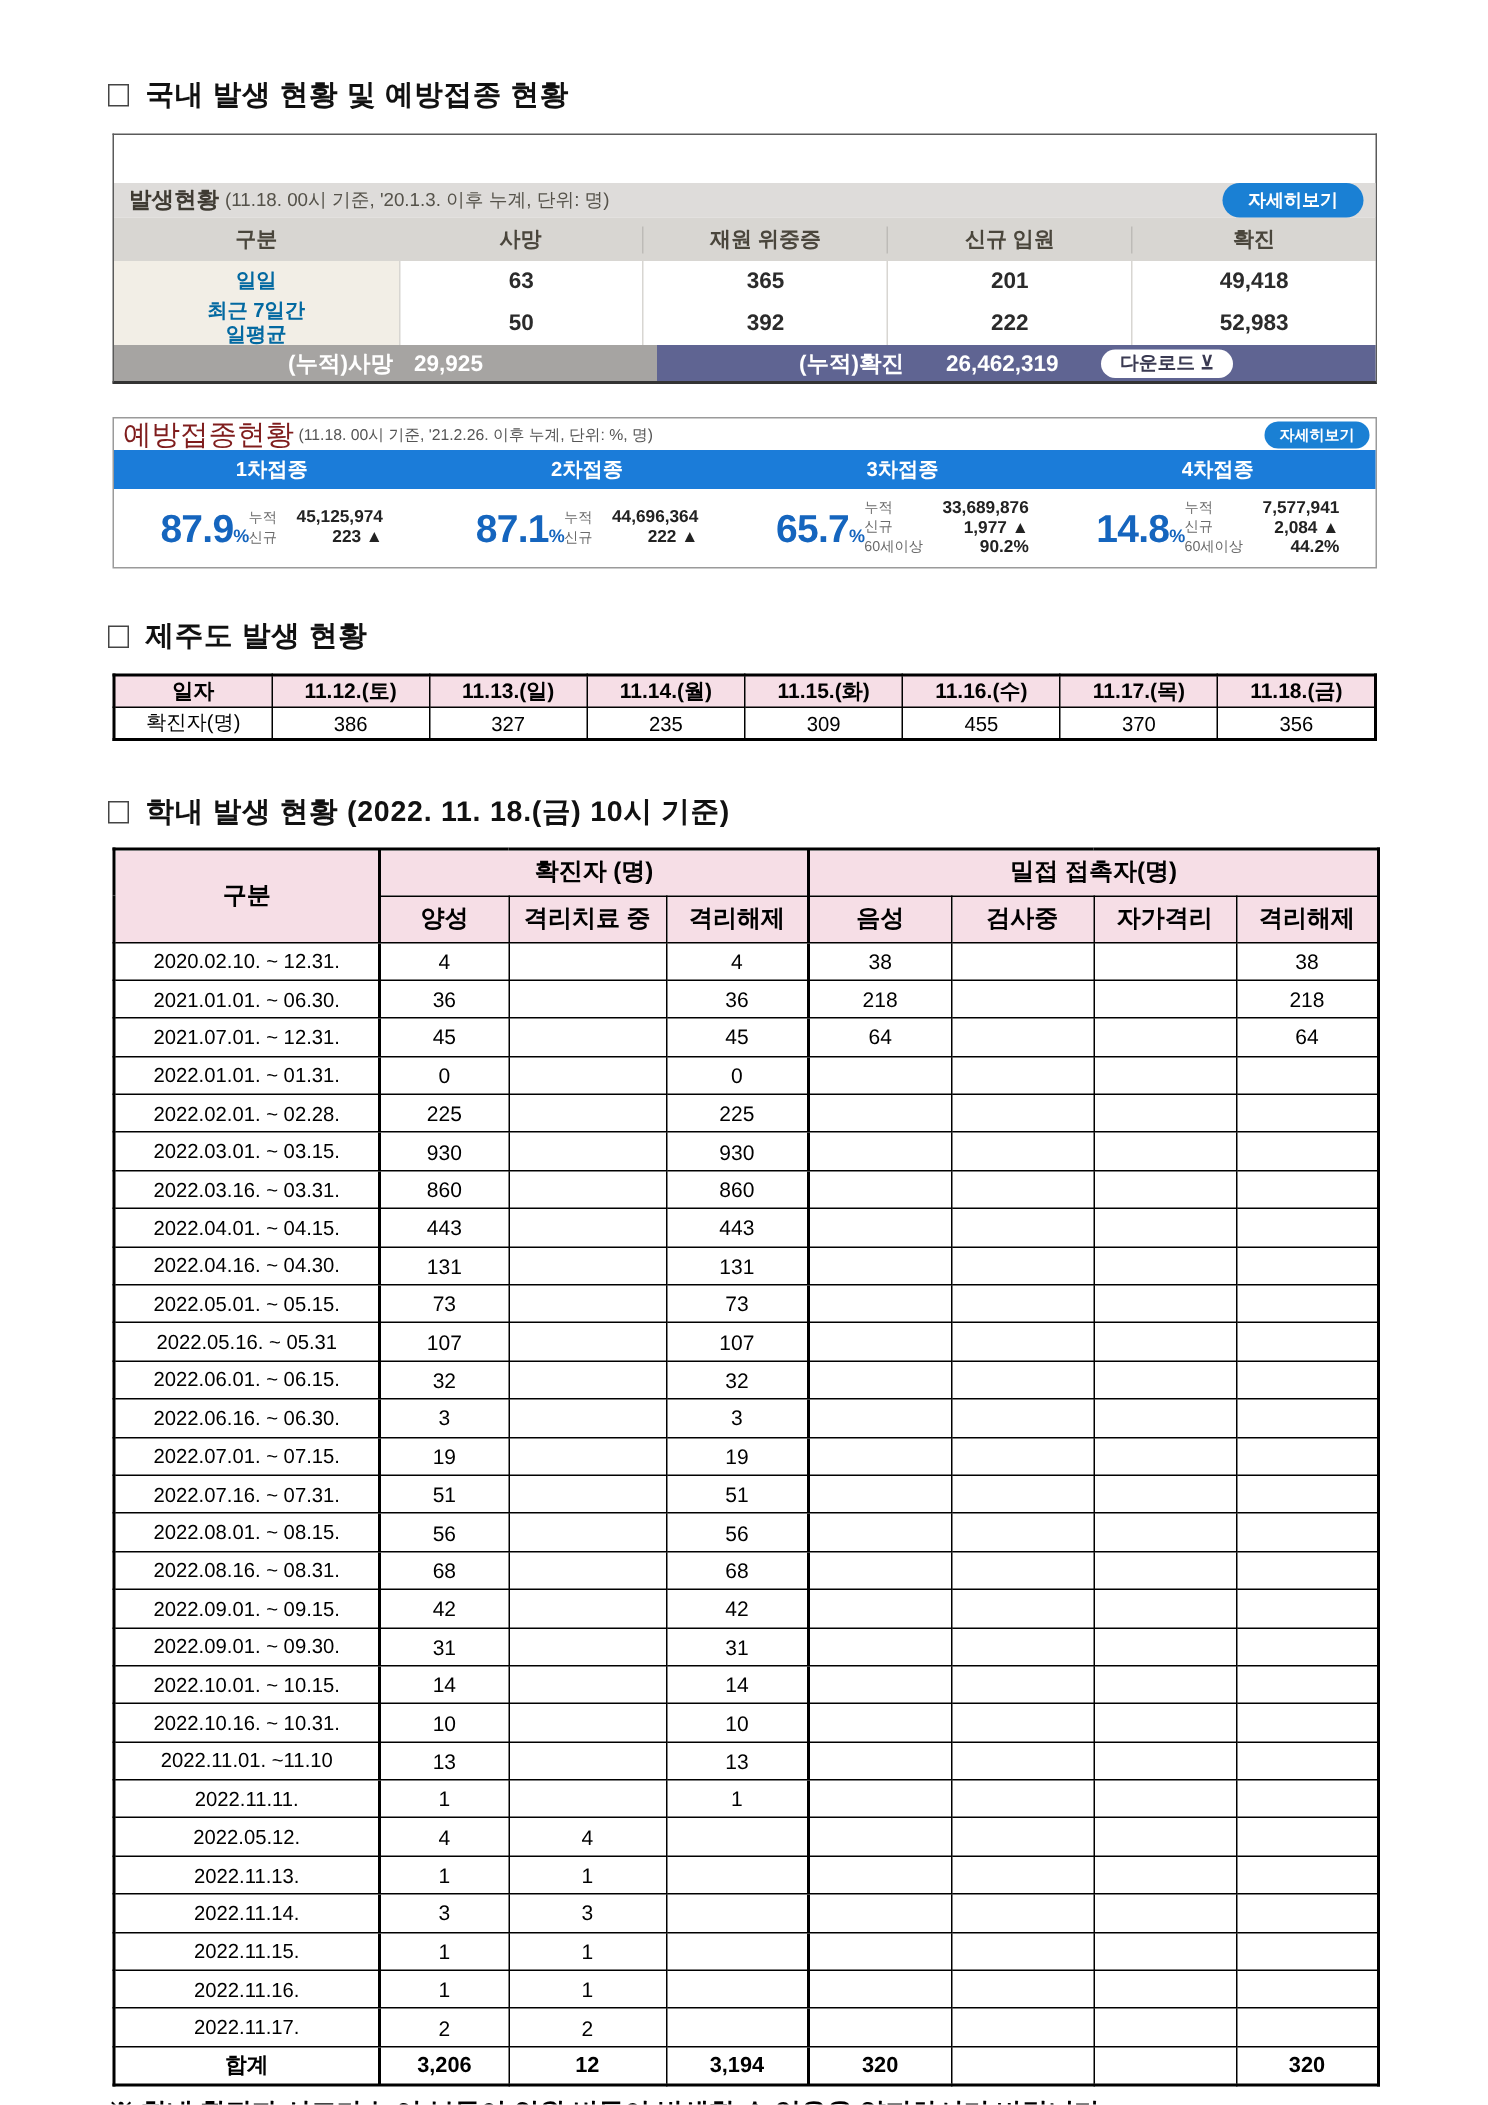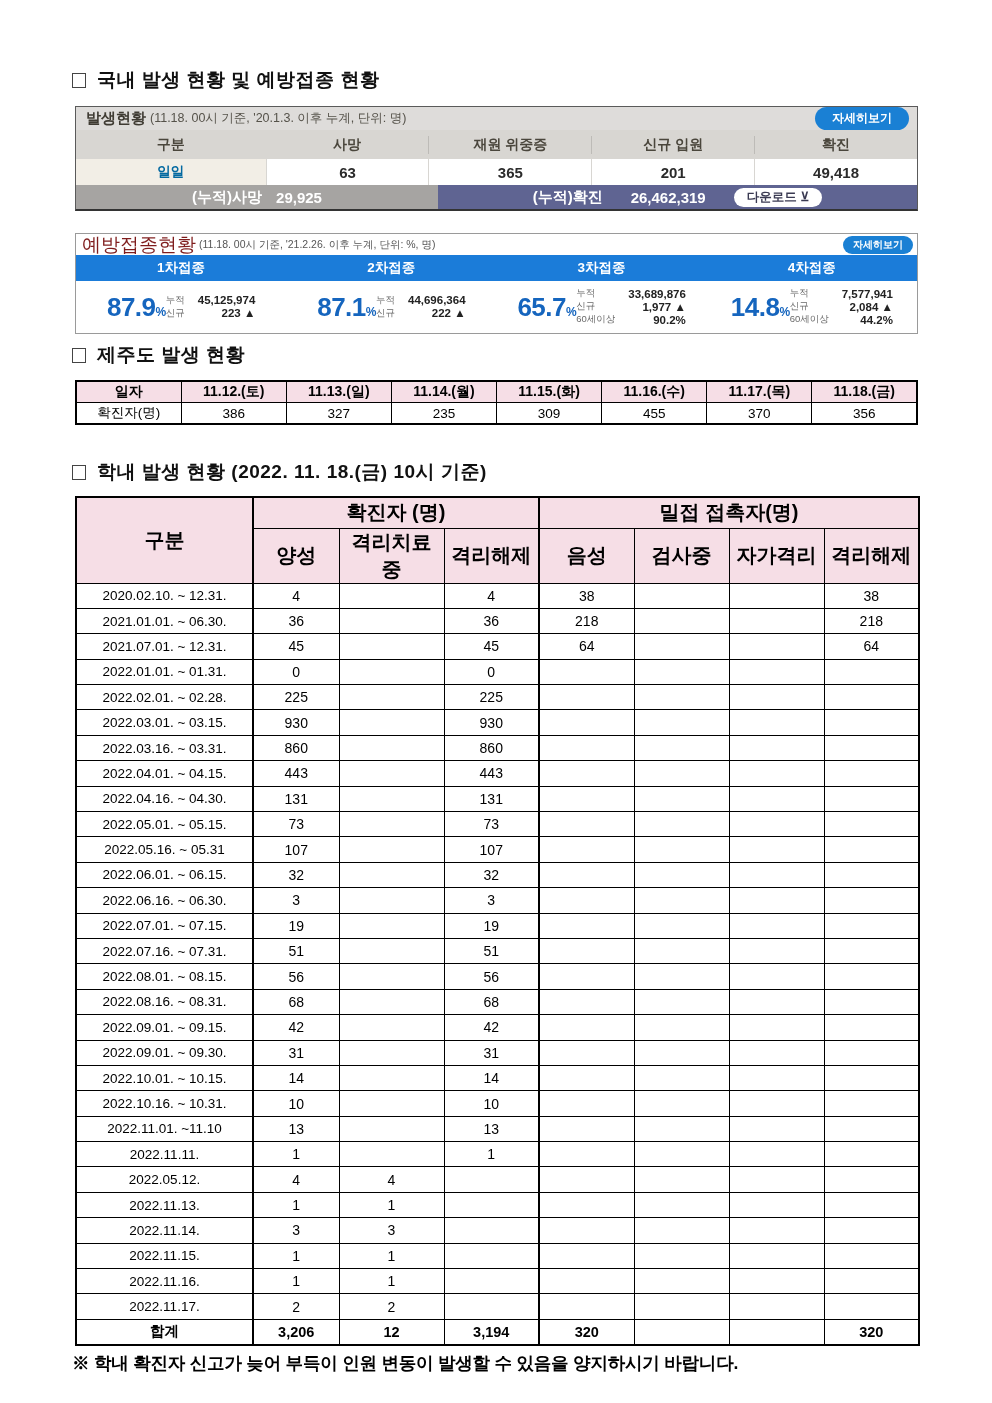"국내 발생 현황 및 예방접종" .t1 { margin-top: 67px -> 50px }
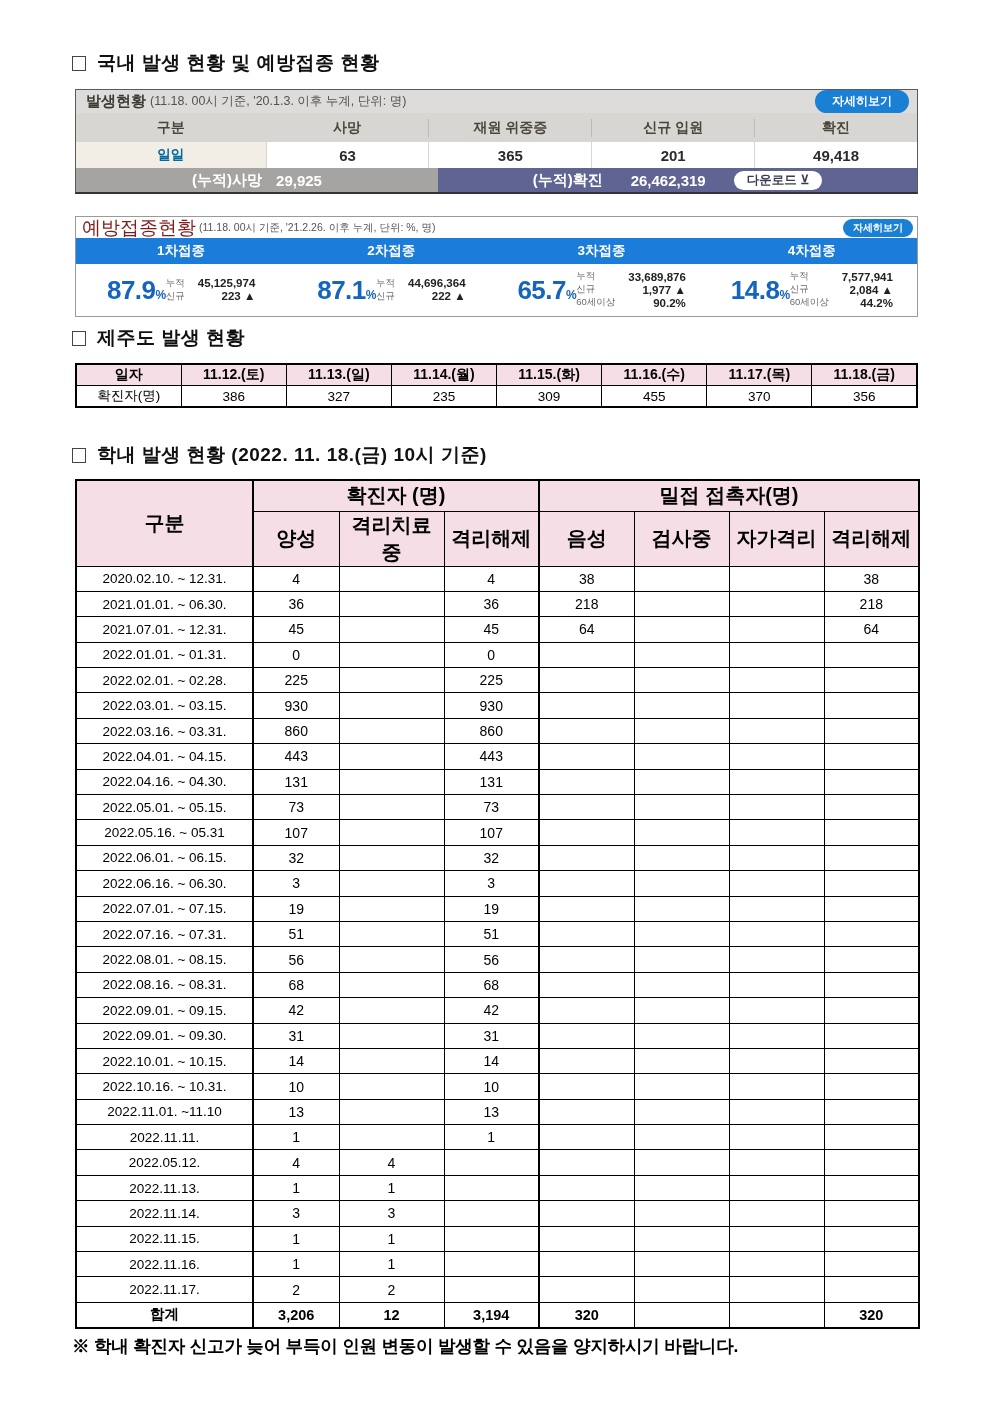"발생현황" .wa-title { margin-top: none -> 32px }
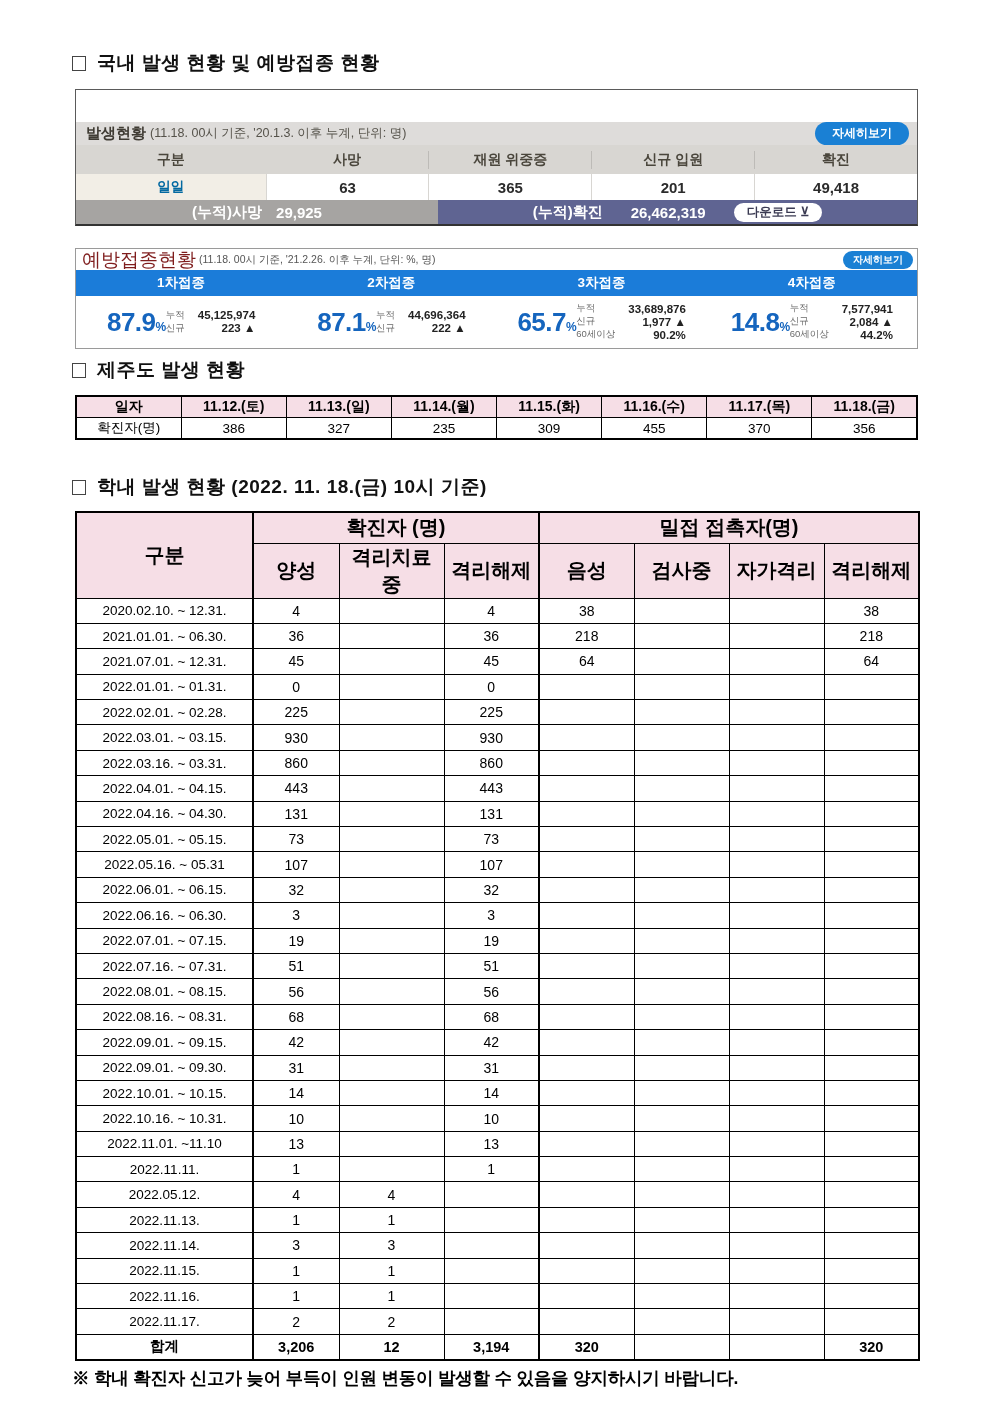"최근 7일간" div.wa-row { html: none -> <div> <div>최근 7일간 일평균</div> <div>50</div> <div>392</div> <div>222</div> <div>52,983</div> </div> }
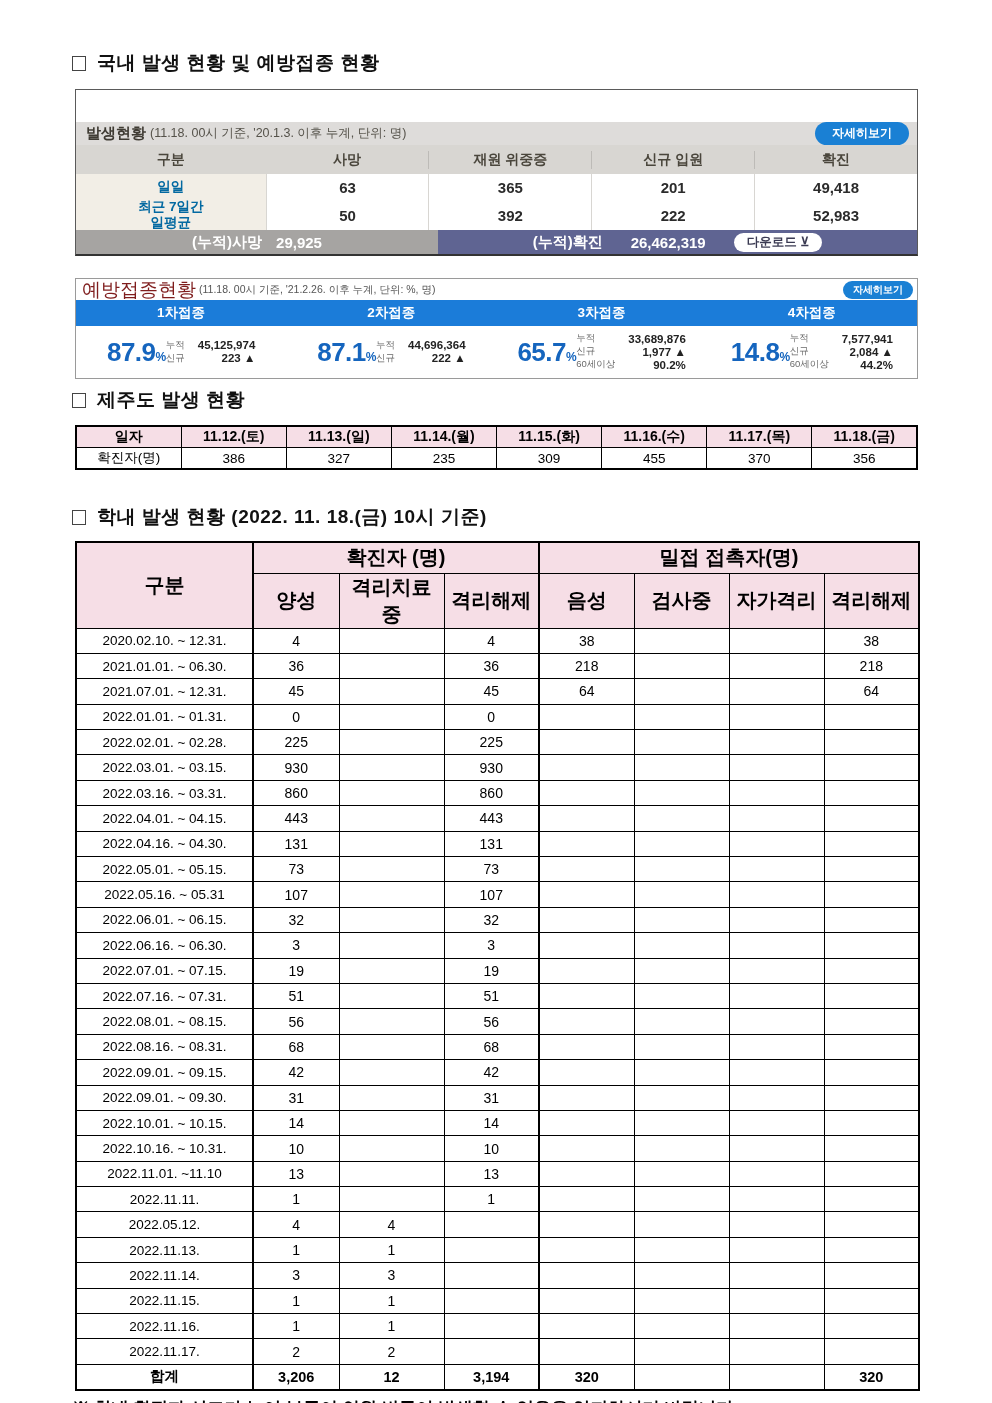"제주도 발생 현황" .t2 { margin-top: 8px -> 32px }
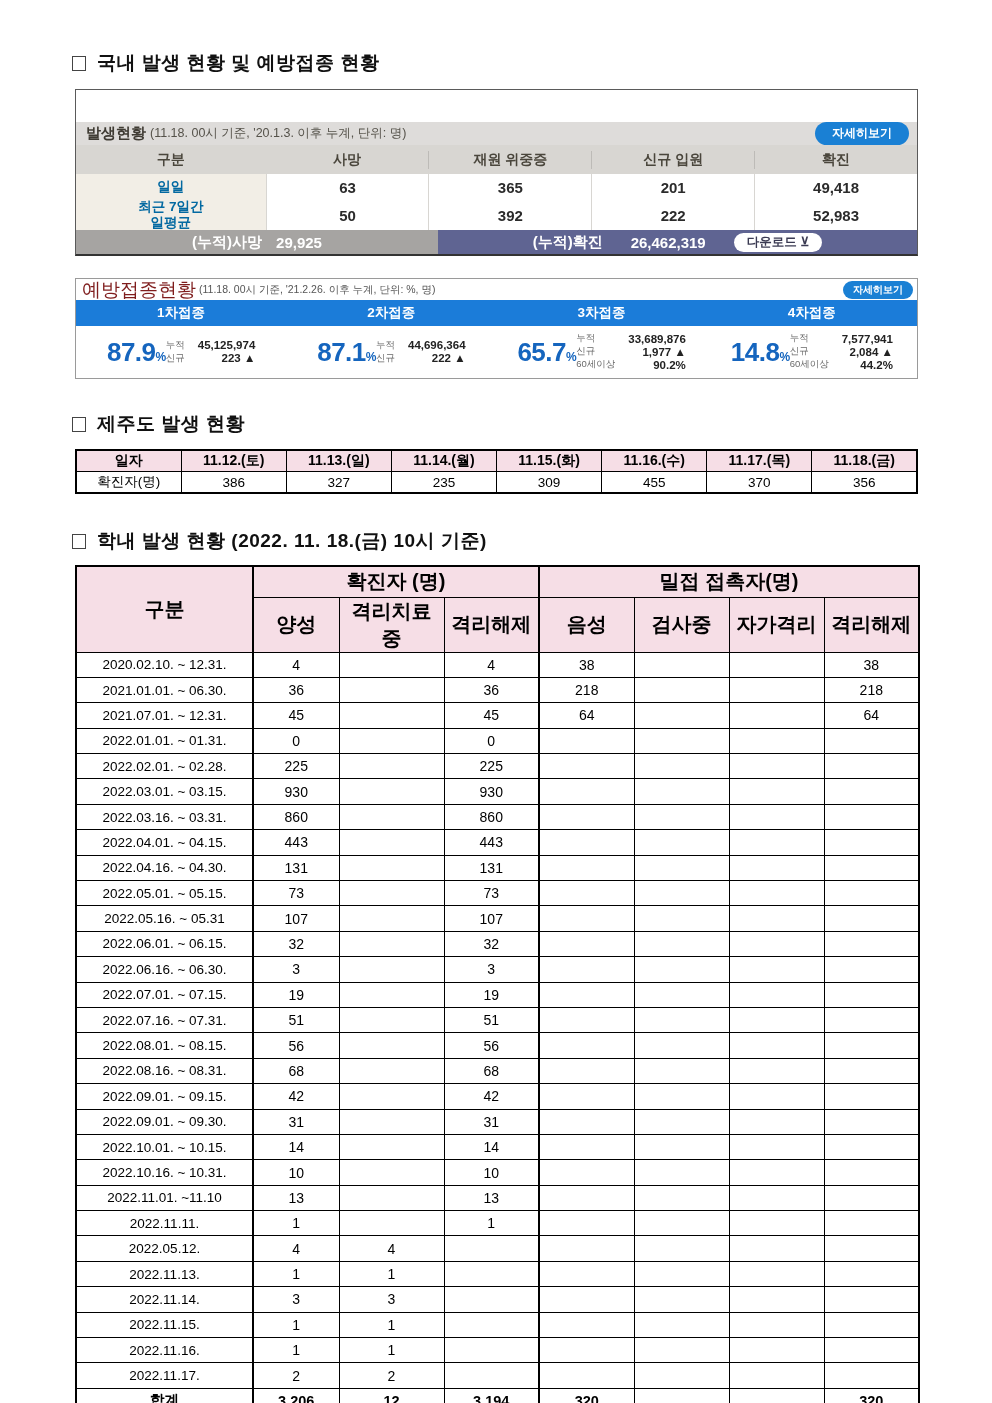"확진자 (명)" .school thead th { font-size: 20px -> 16px }
